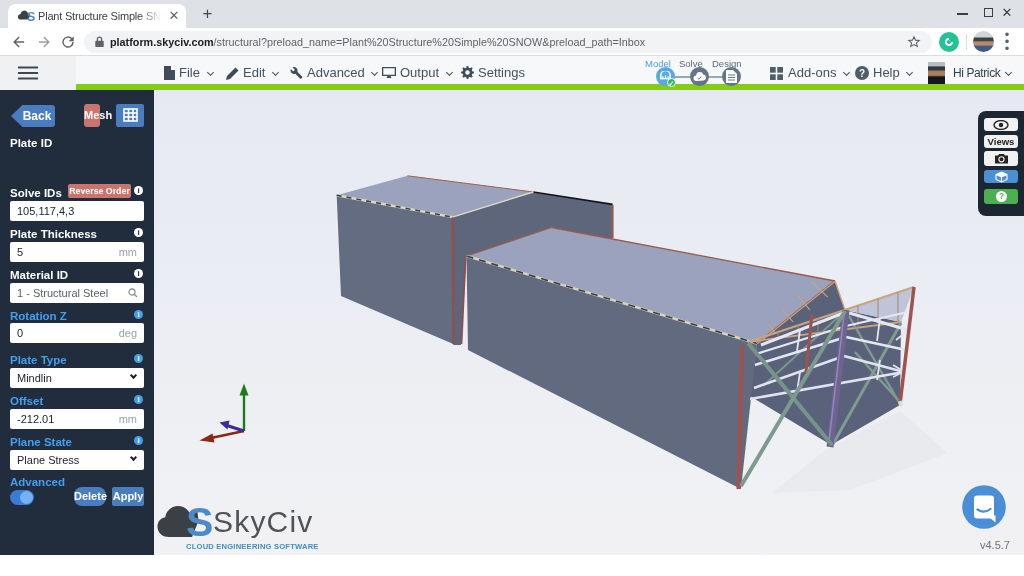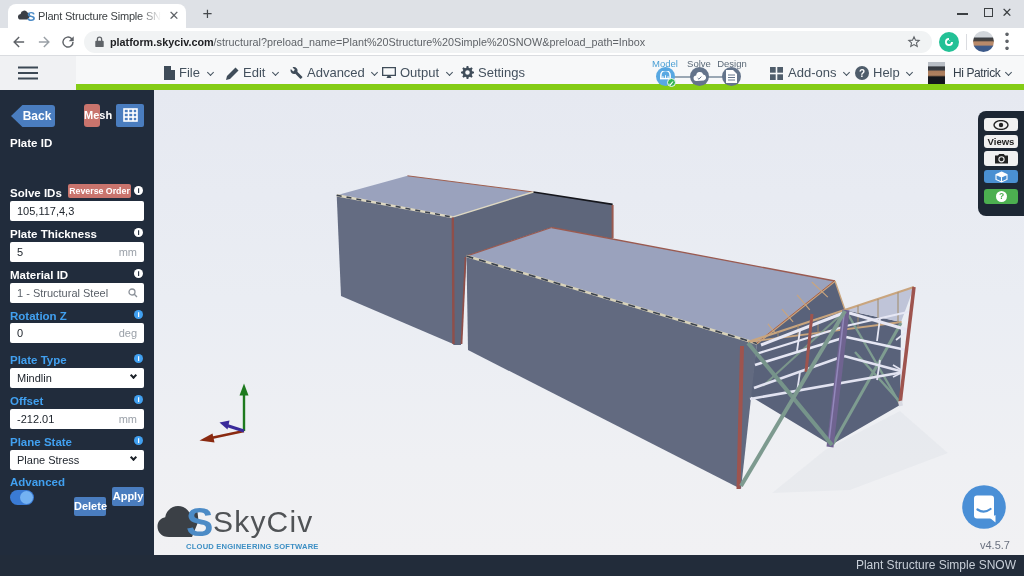"Model" .wflabel { text-align: center -> left }
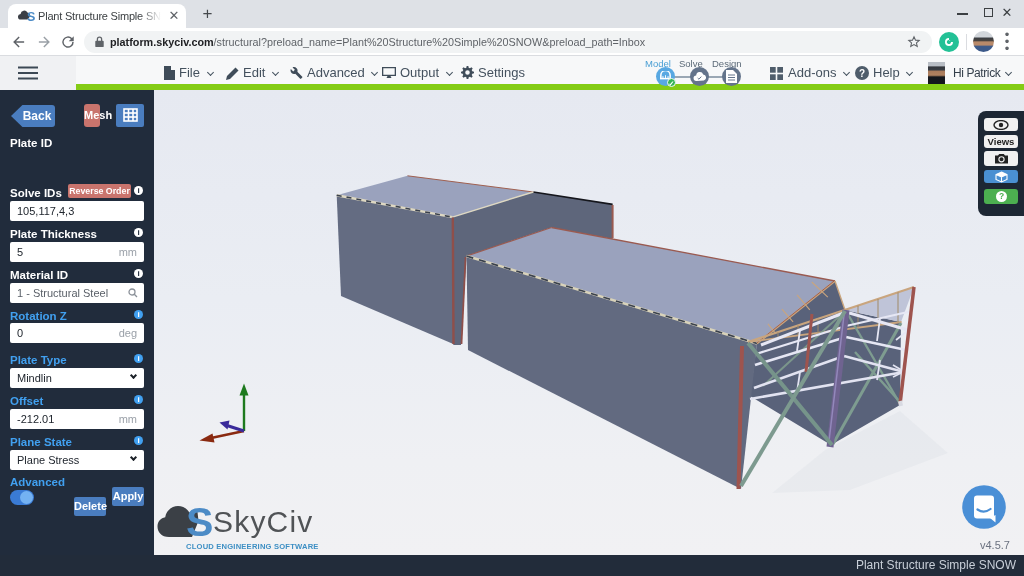"Delete" div.sbbtn { border-radius: 2px -> 8px; top: 407px -> 397px }
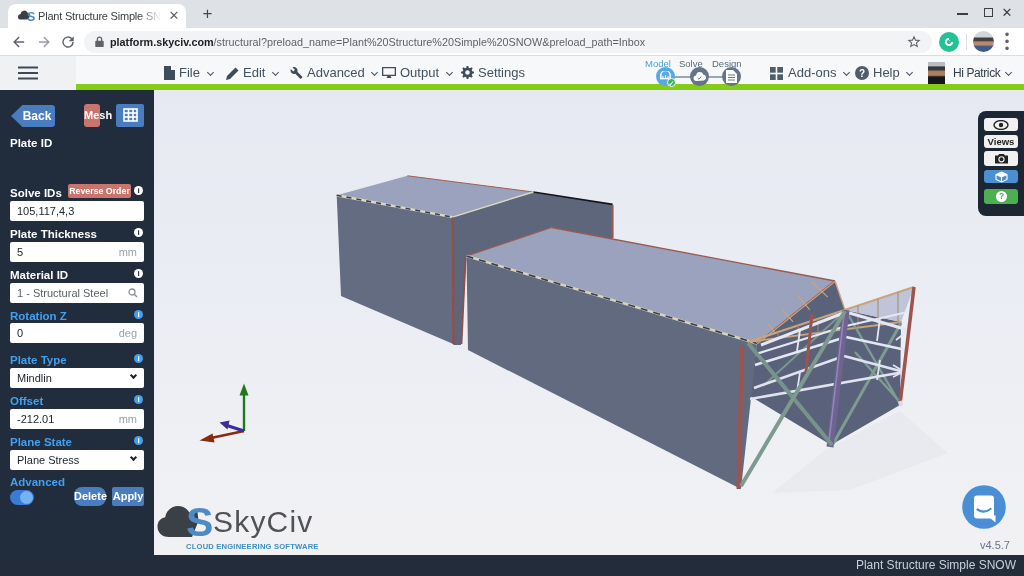"Plant Structure Simple SNOW" div { html: <div>Plant Structure Simple SNOW</div> -> none }
